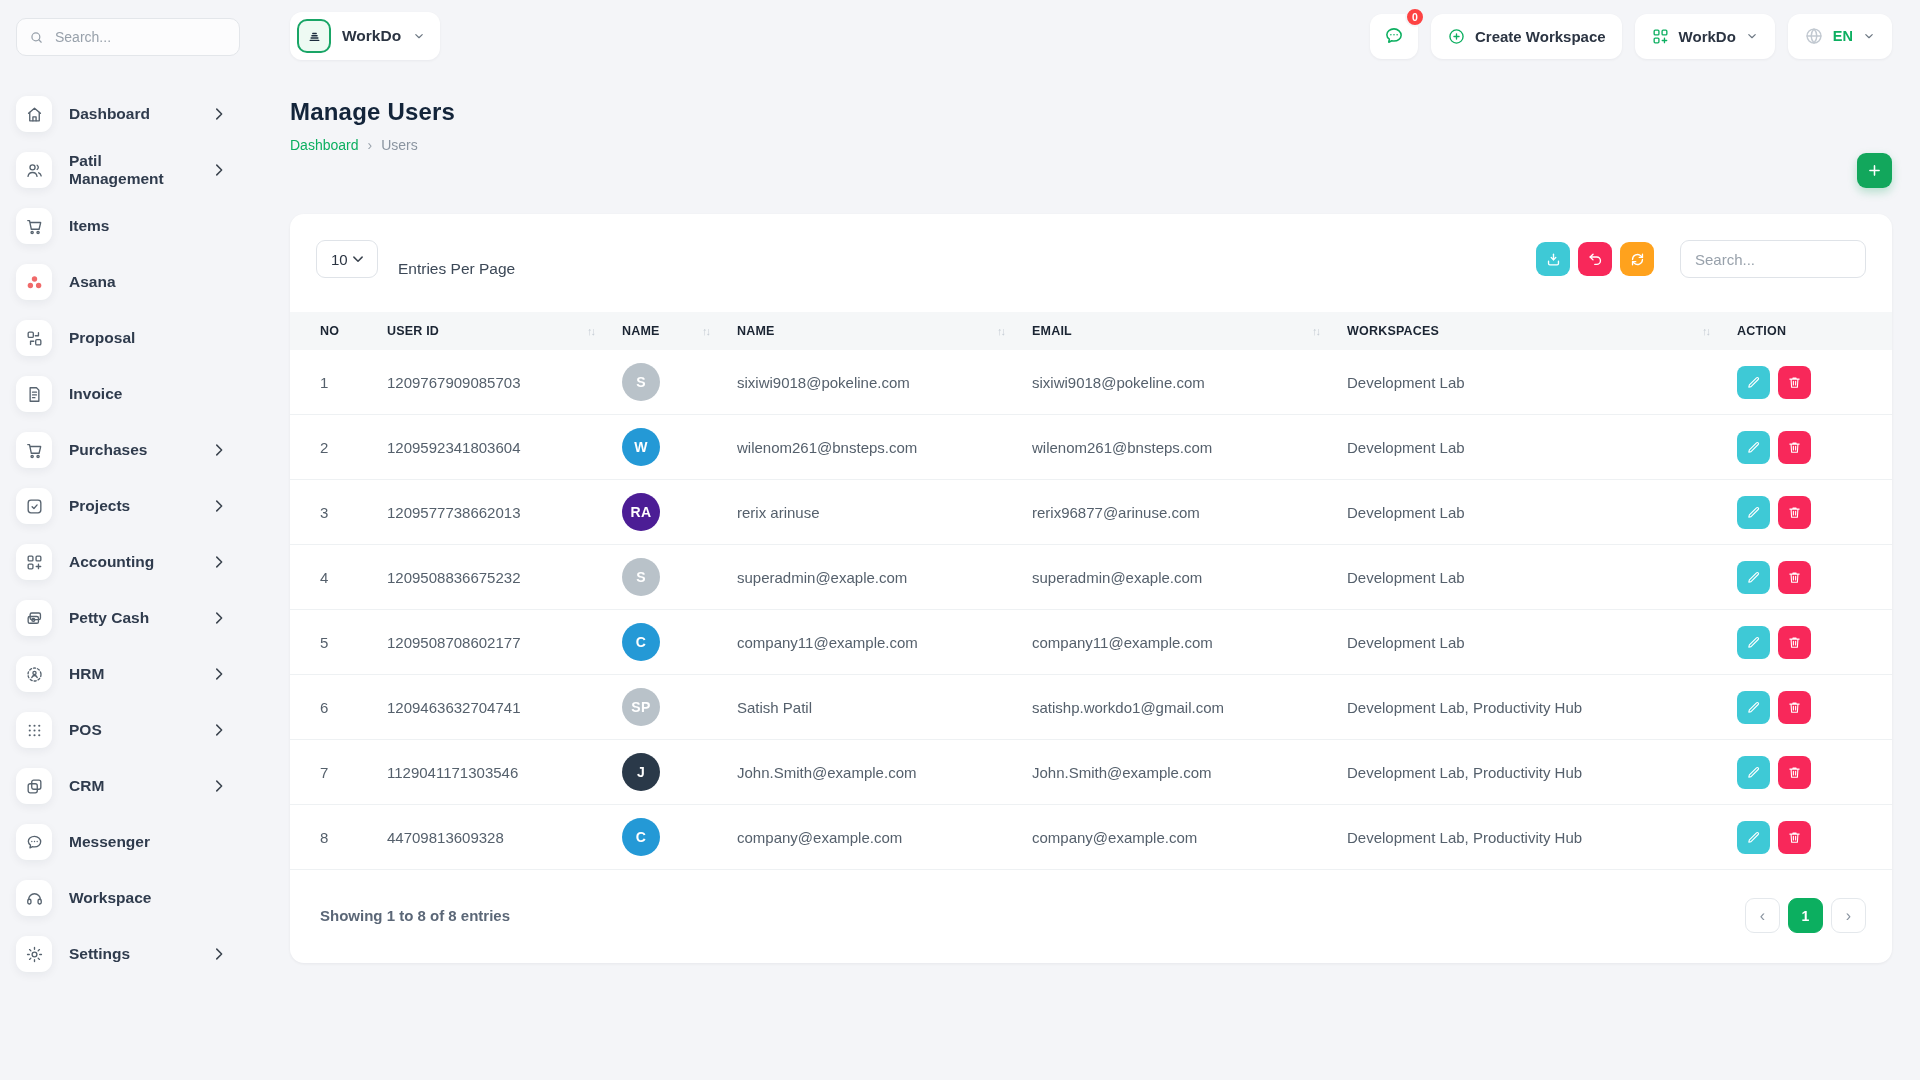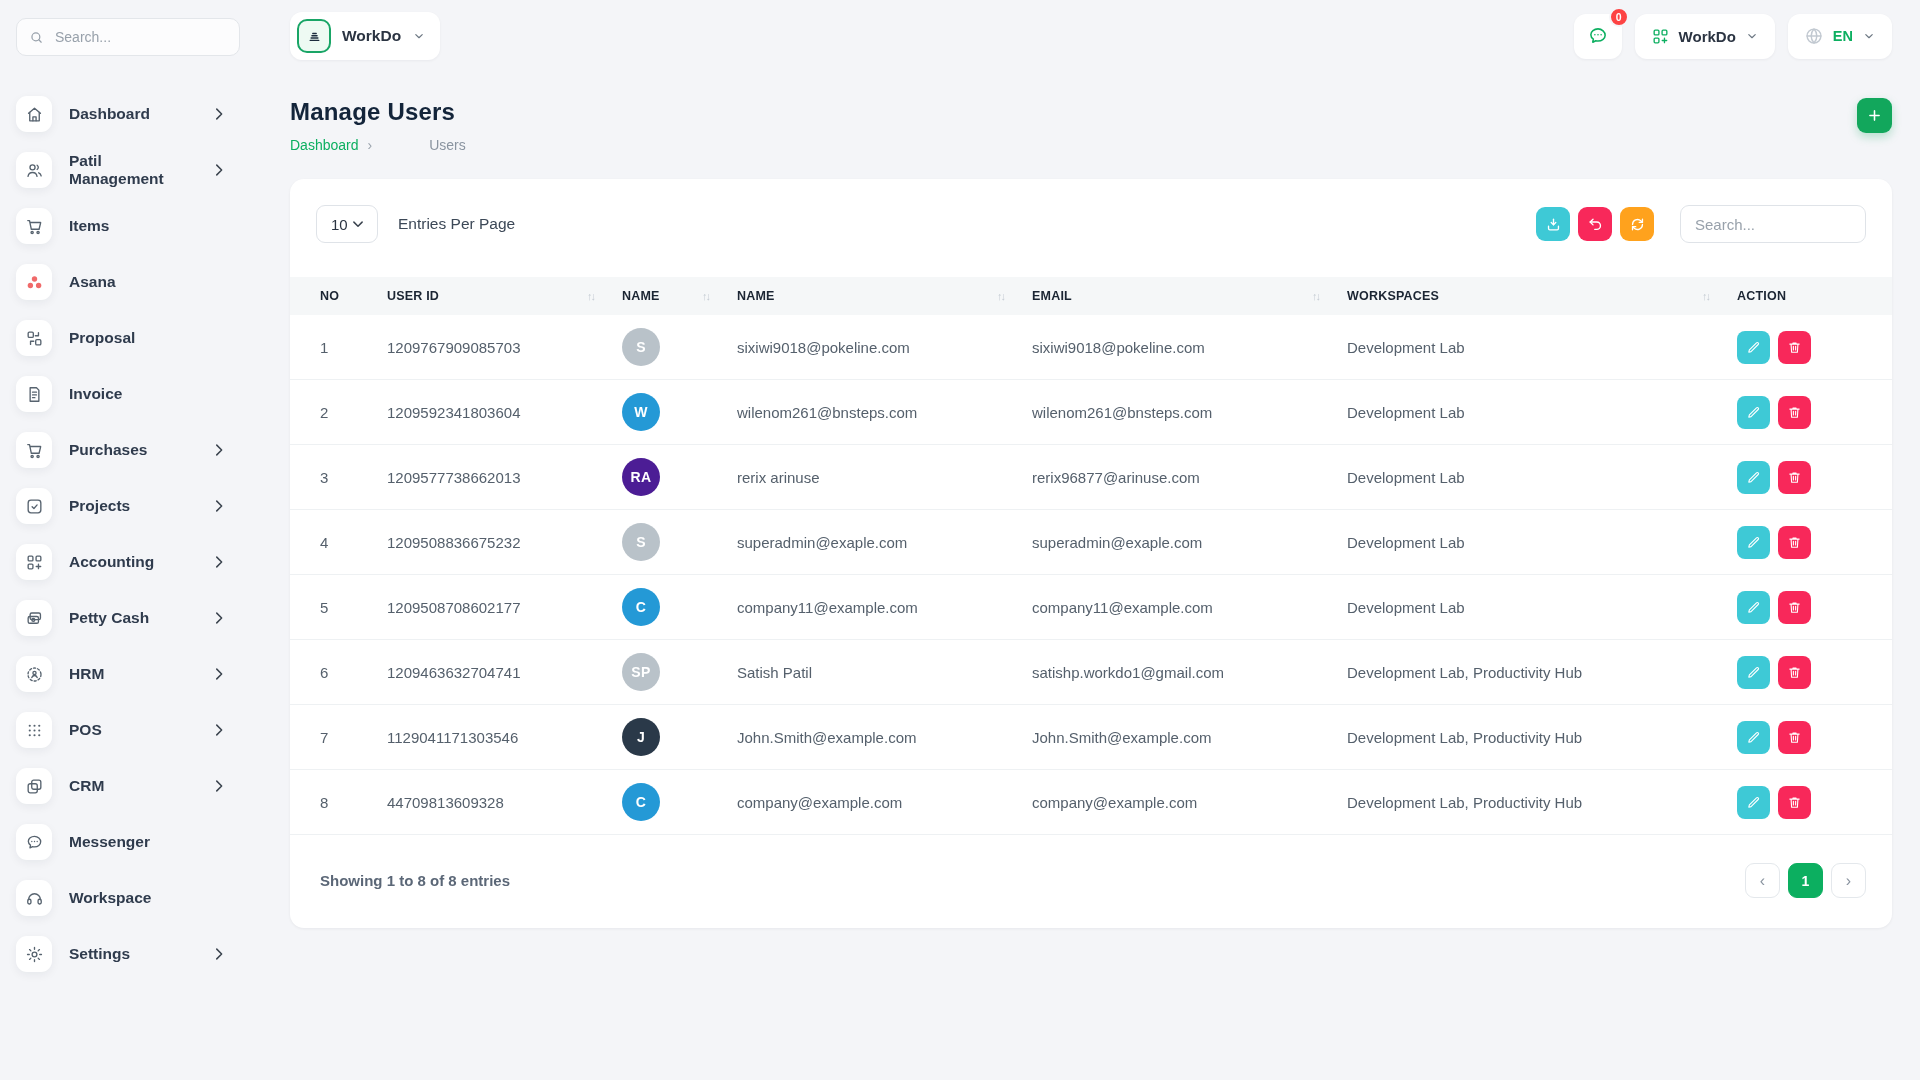"Create Workspace" button.pill { html: none -> <button> <span> <svg> <circle></circle> <path></path> </svg> </span> <span>Create Workspace</span> </button> }
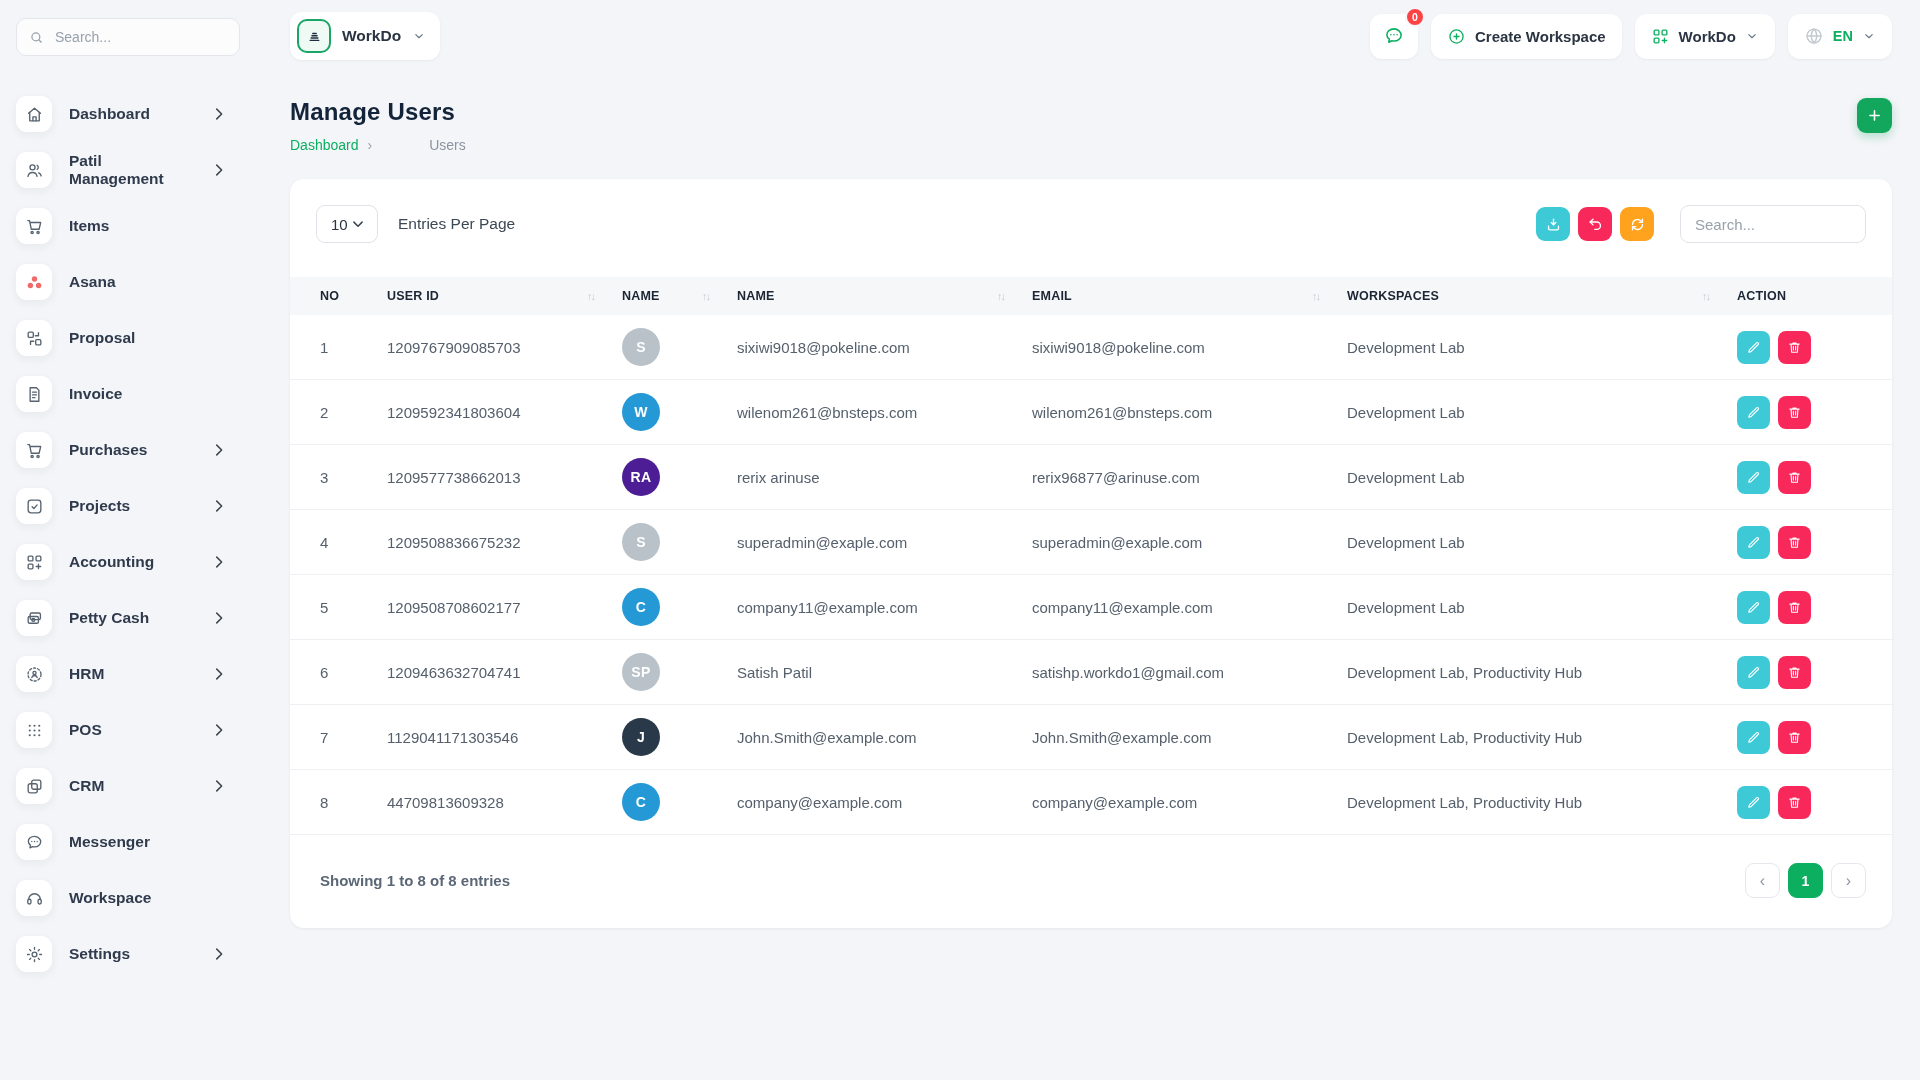"Manage Users" .title-row { flex-direction: none -> column }
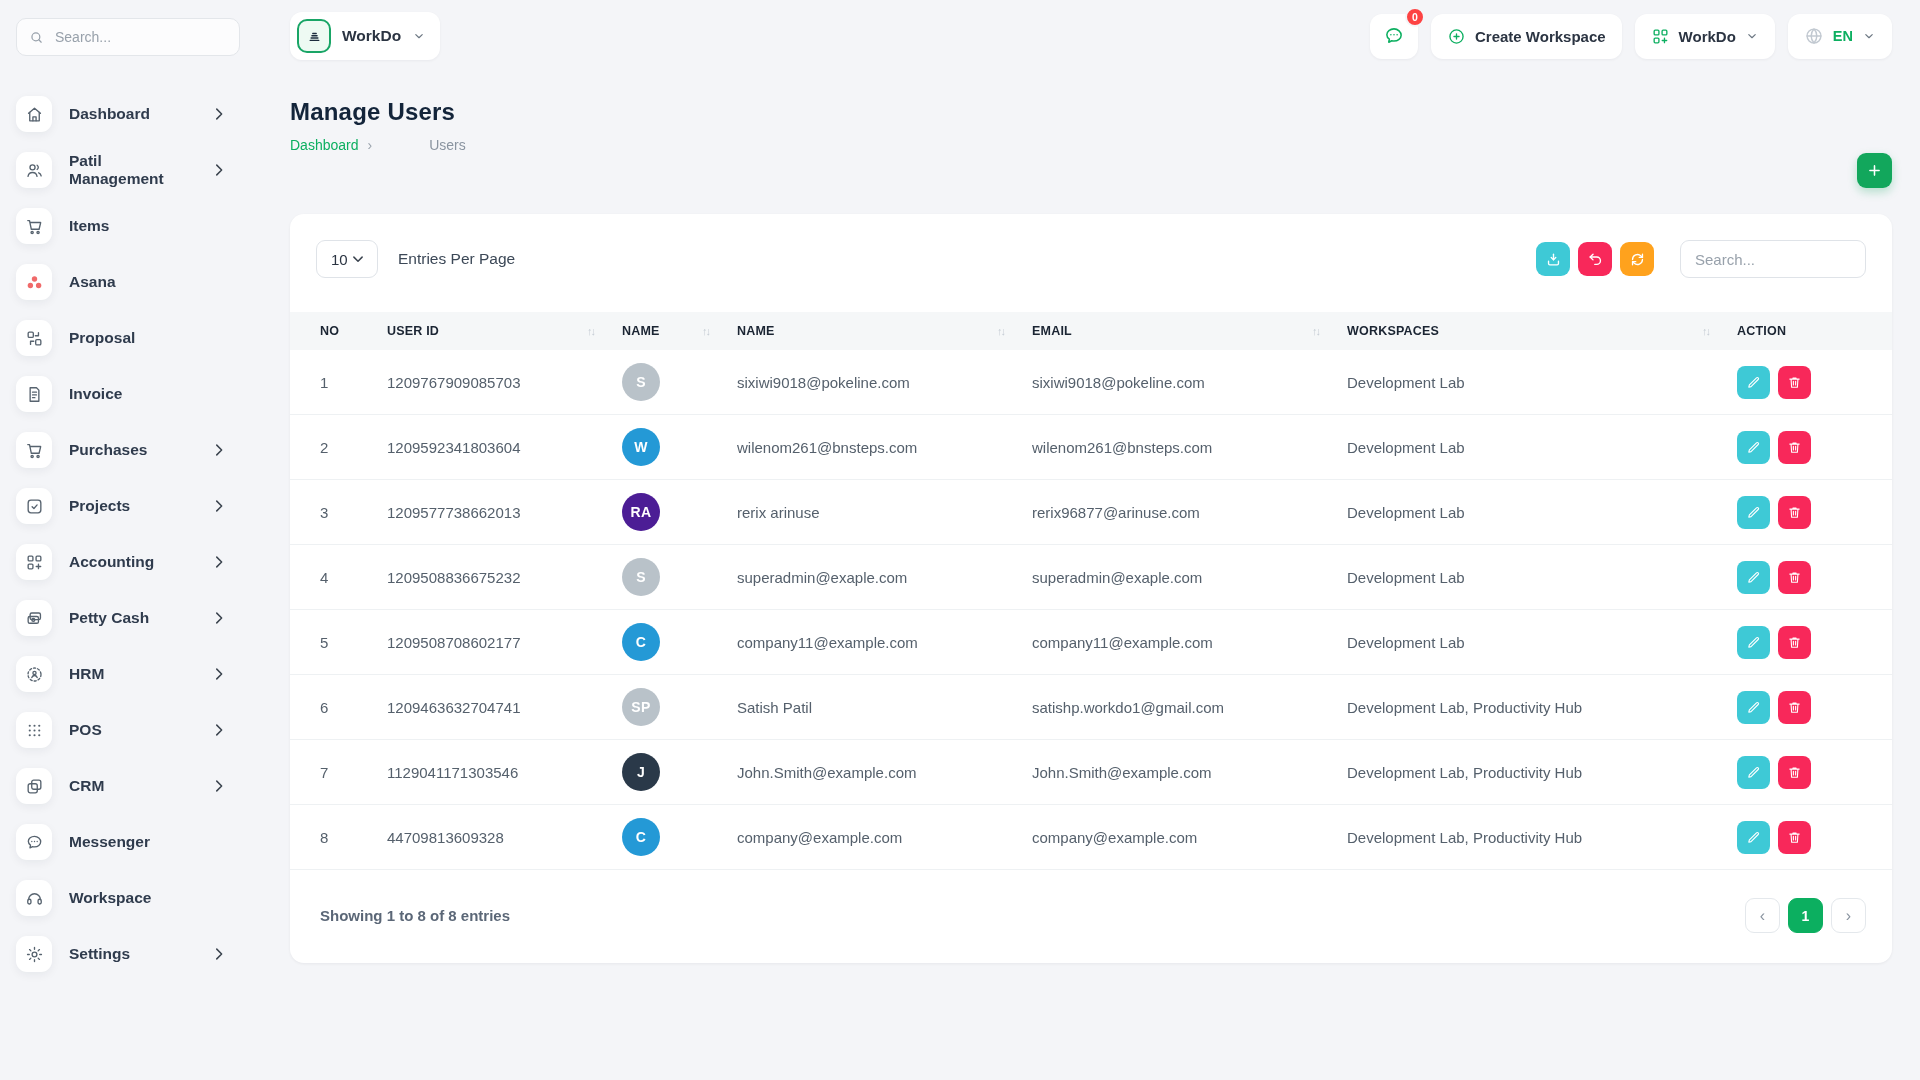"Users" .breadcrumb .cur { margin-left: 48px -> none }
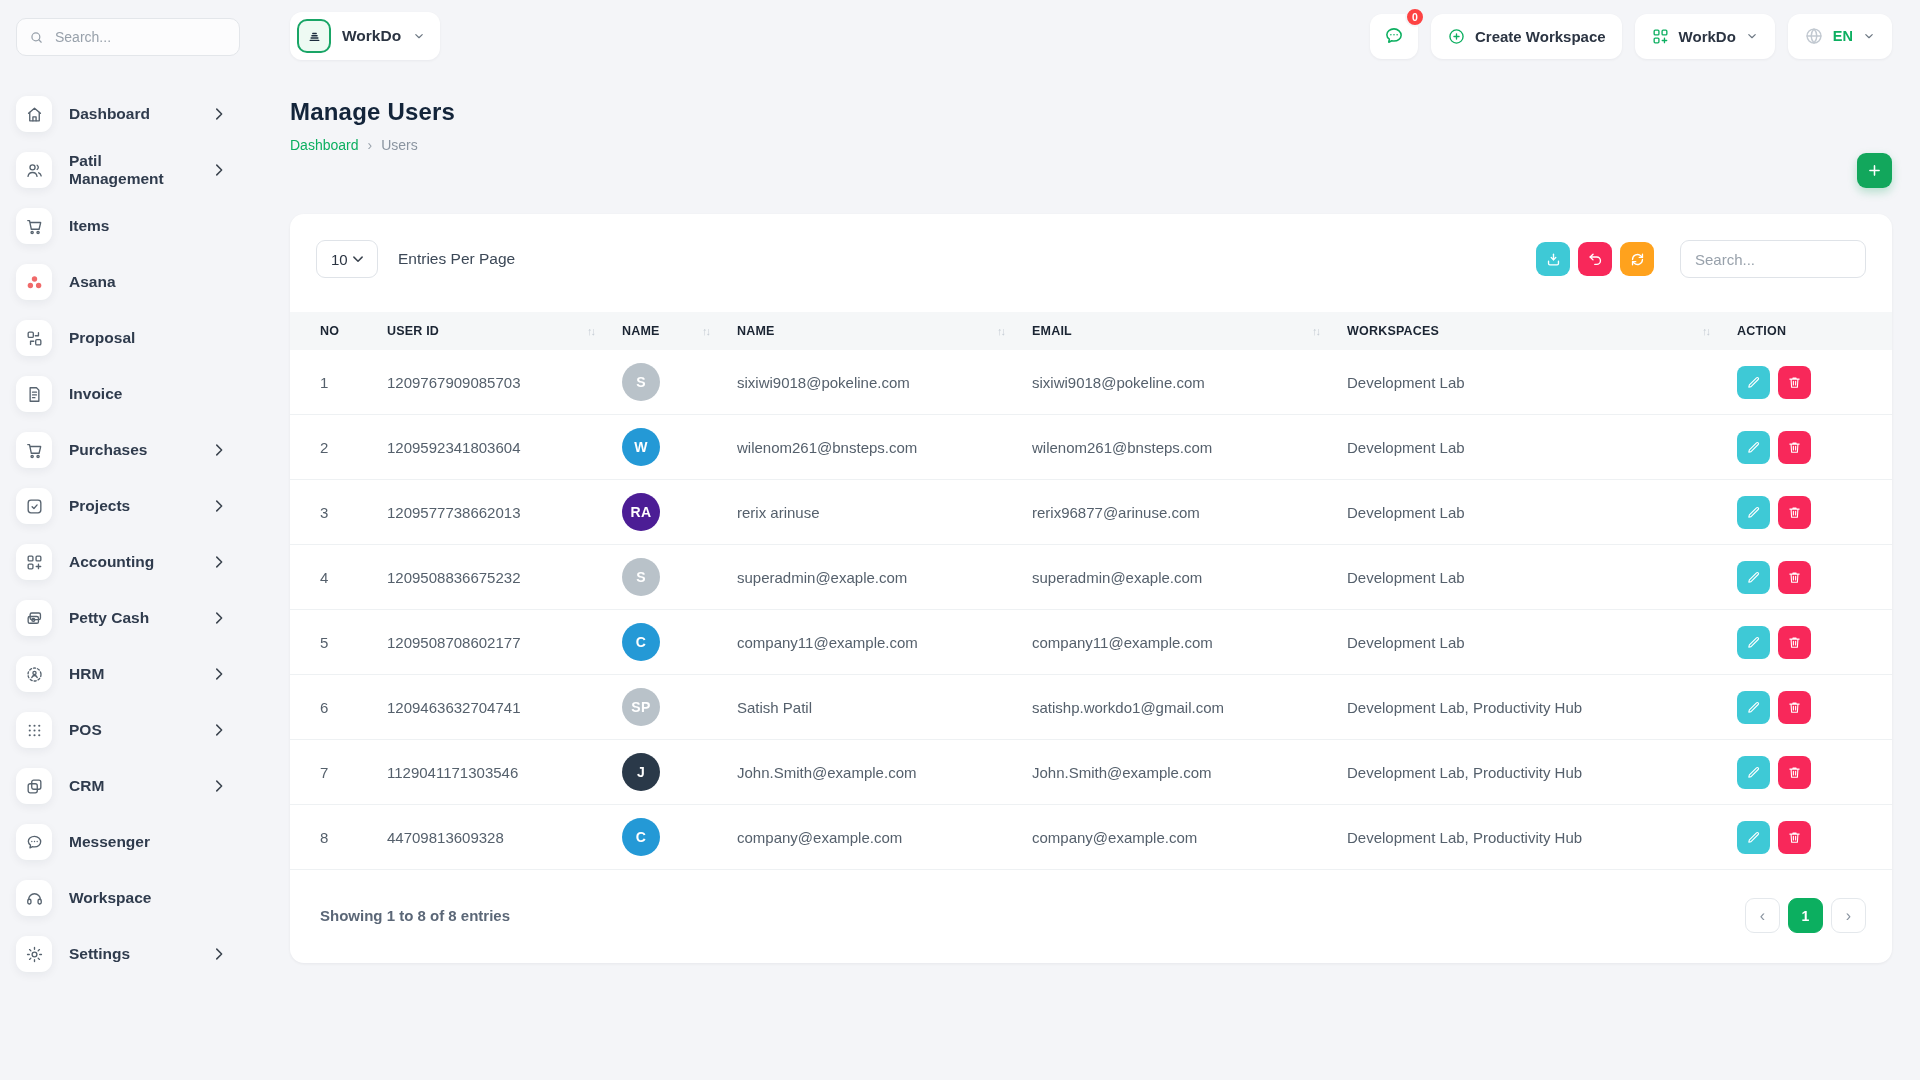"10" .controls { align-items: center -> flex-end }
